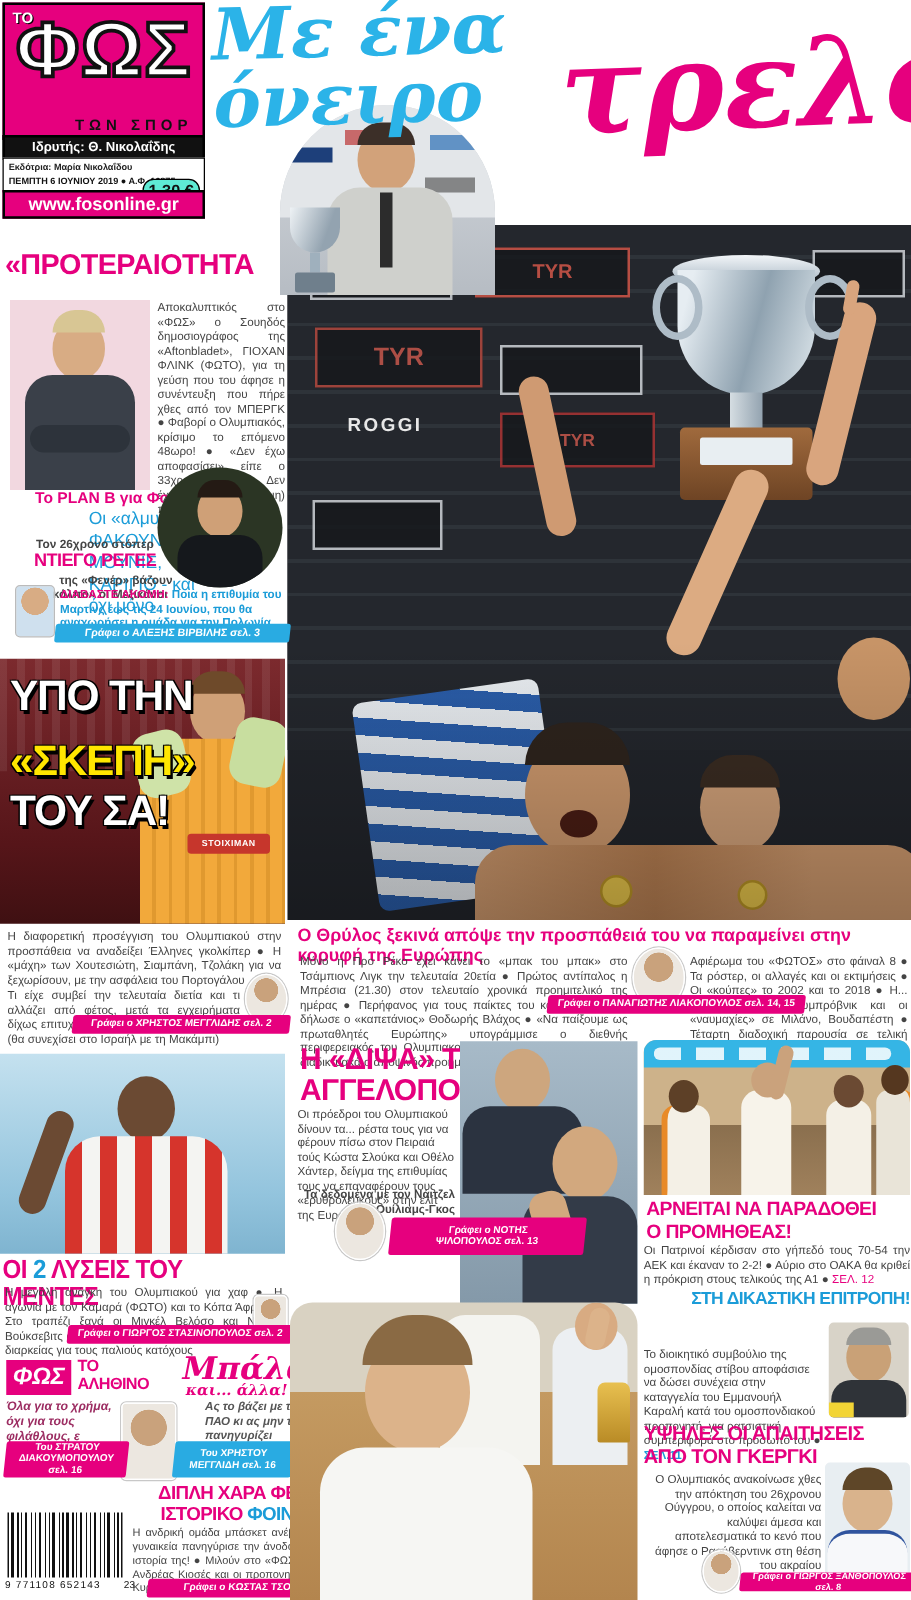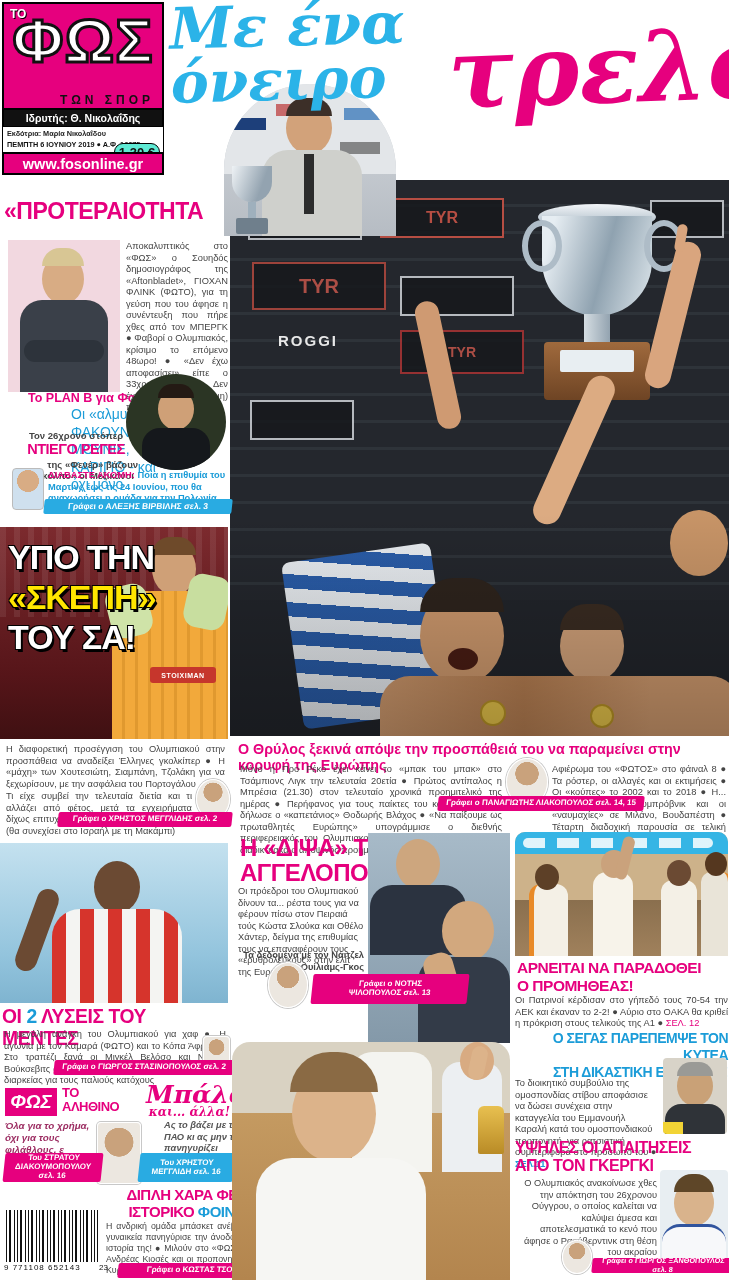"«ΣΚΕΠΗ»" div { margin-top: none -> 12px }
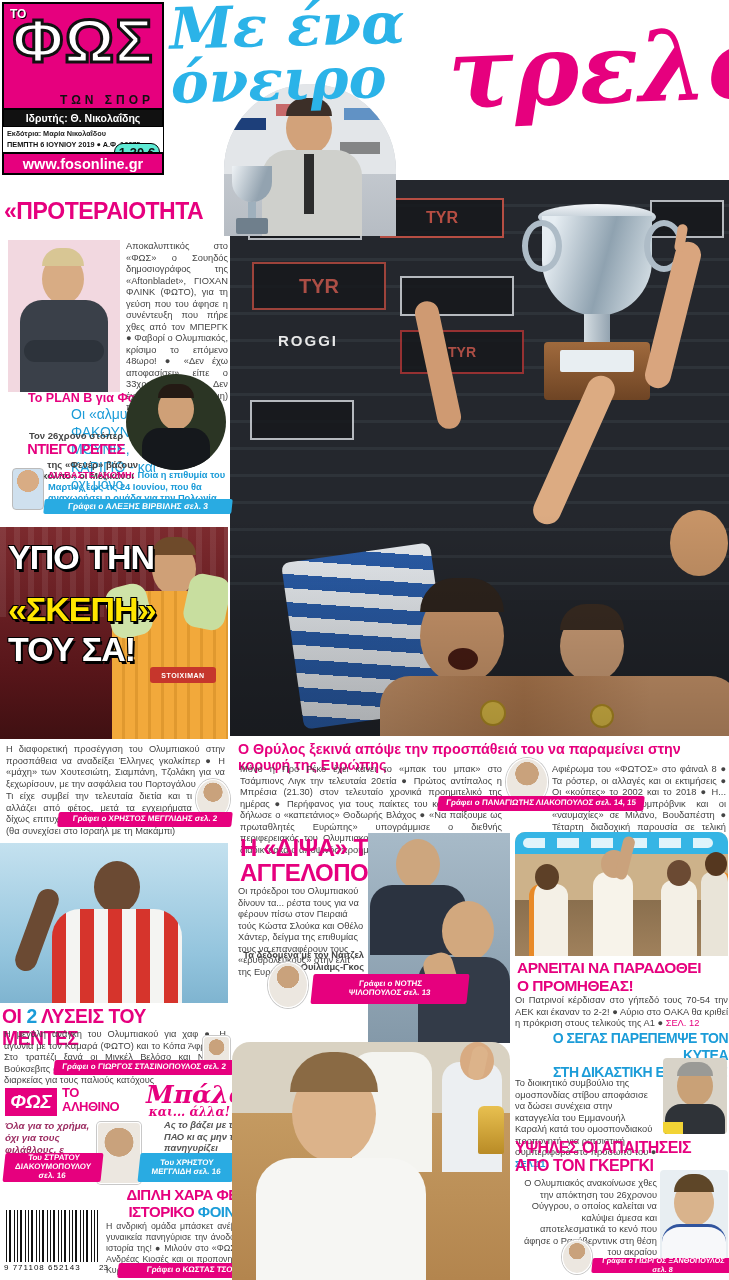"Ο ΣΕΓΑΣ ΠΑΡΕΠΕΜΨΕ ΤΟΝ ΚΥΤΕΑ" div { html: <div>Ο ΣΕΓΑΣ ΠΑΡΕΠΕΜΨΕ ΤΟΝ ΚΥΤΕΑ</div> -> none }
